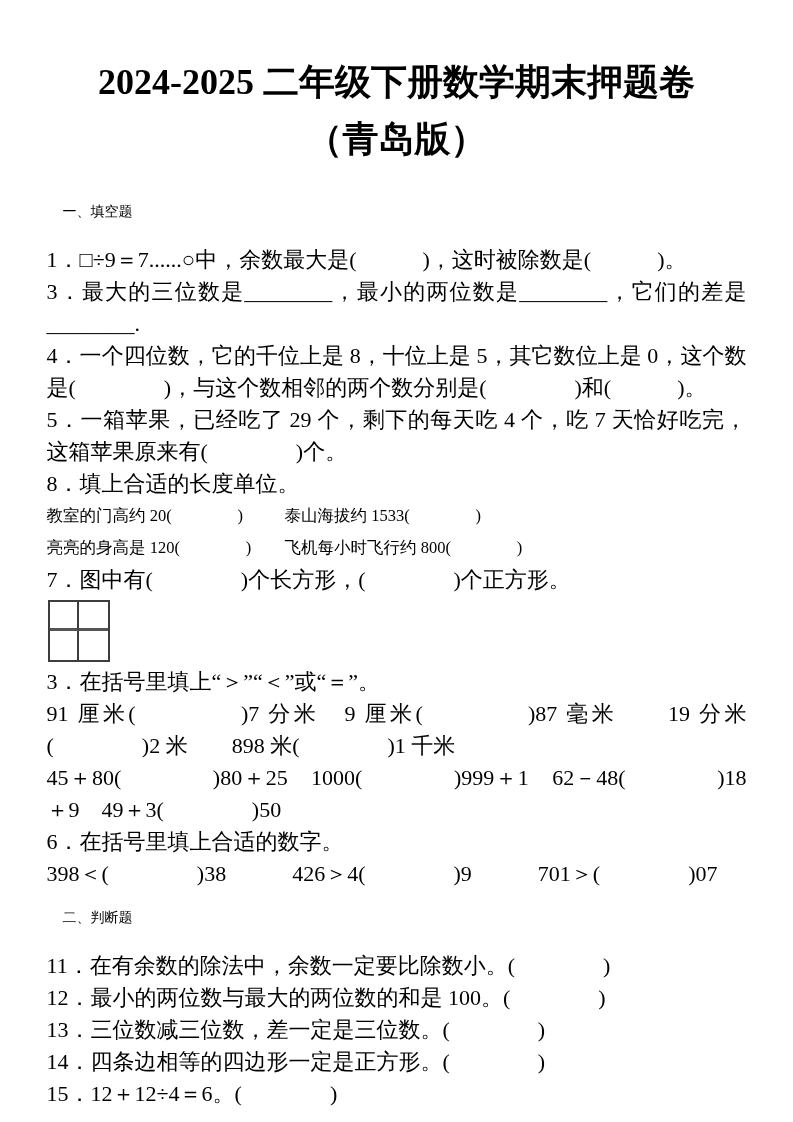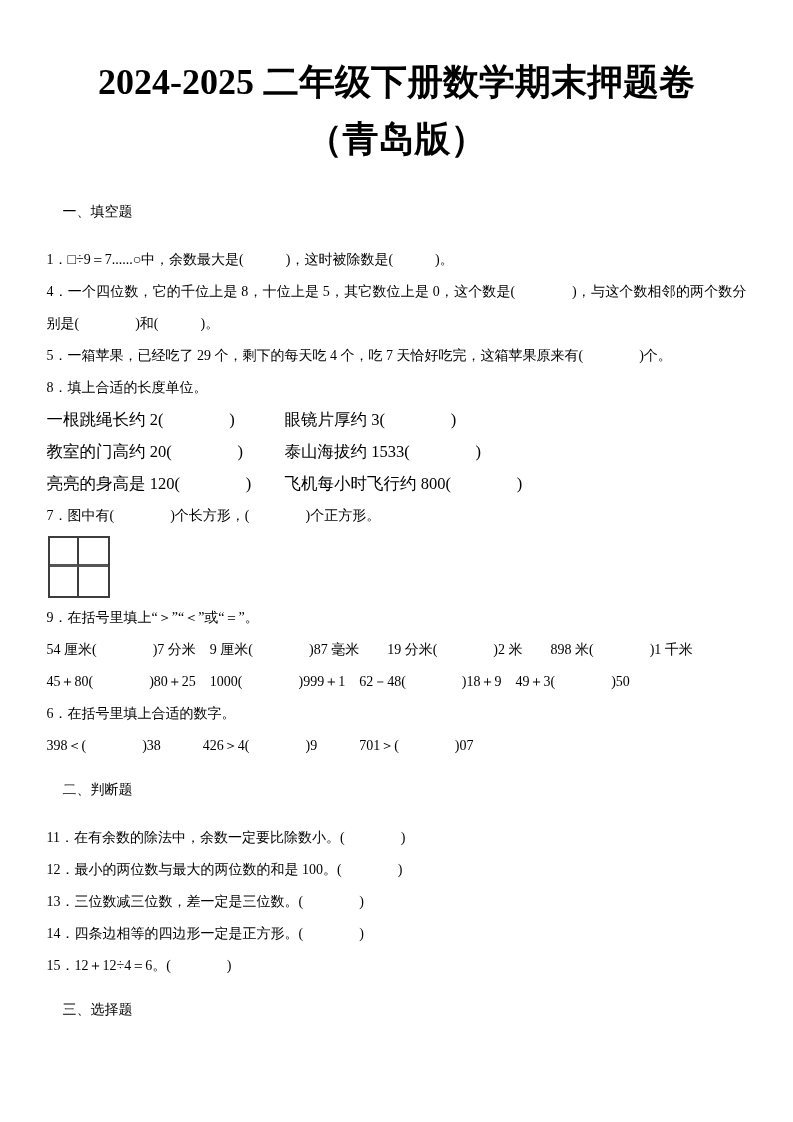"1．□÷9＝7......○中，余数最大是( )，这时被除数是( )。" .q { font-size: 14px -> 22px }
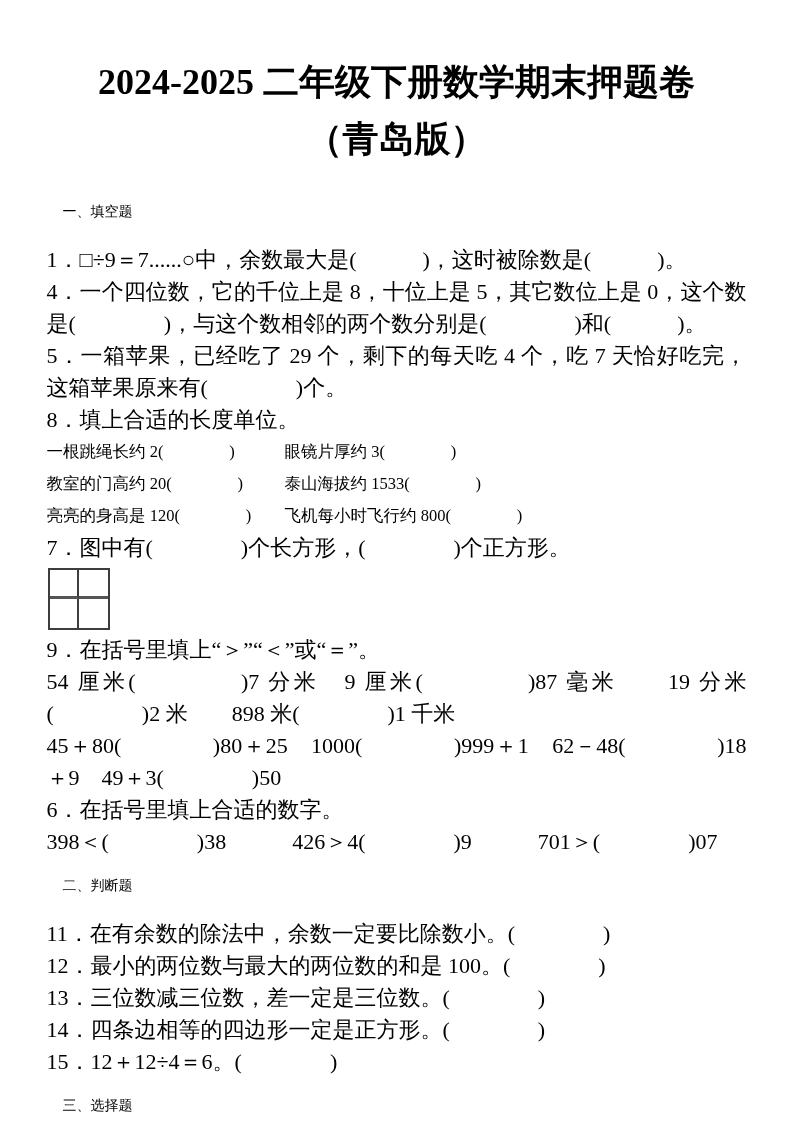"3．最大的三位数是________，最小的两位数是________，它们的差是_" p.q { html: none -> <p>3．最大的三位数是________，最小的两位数是________，它们的差是________.</p> }
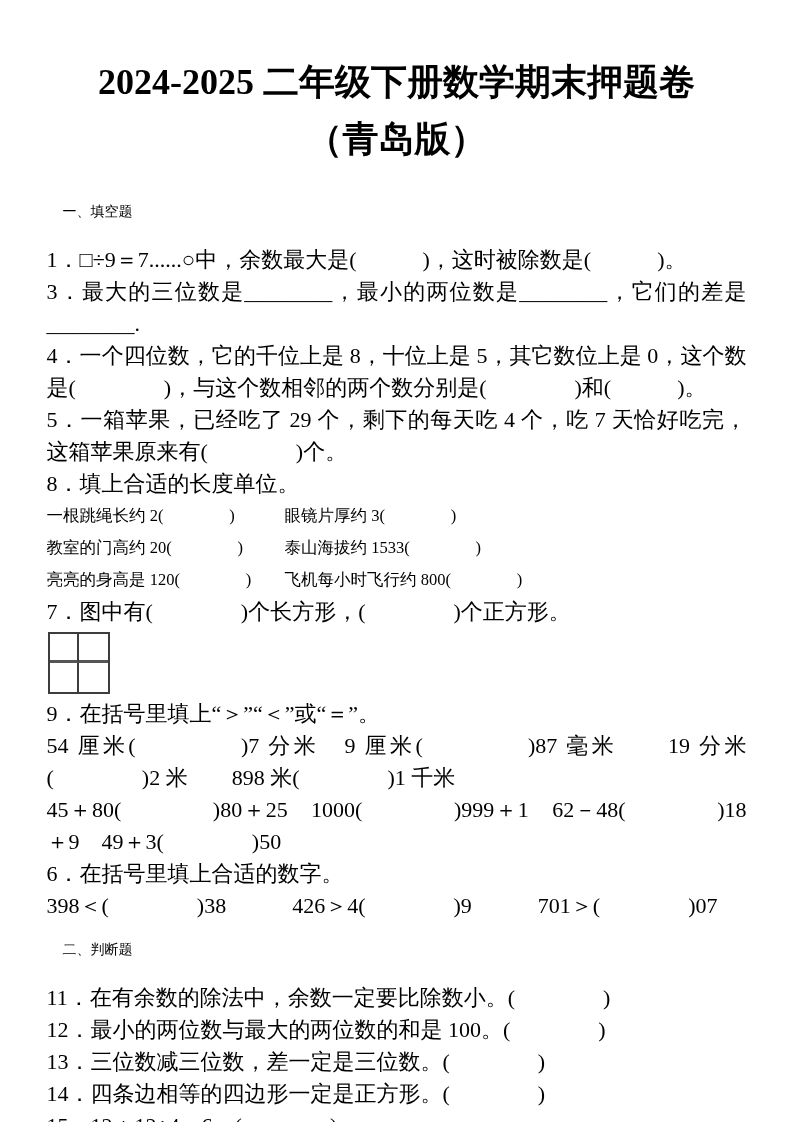"一根跳绳长约 2( )" div.unit-row { html: <div> <span>一根跳绳长约 2( )</span> <span>眼镜片厚约 3( )</span> </div> -> none }
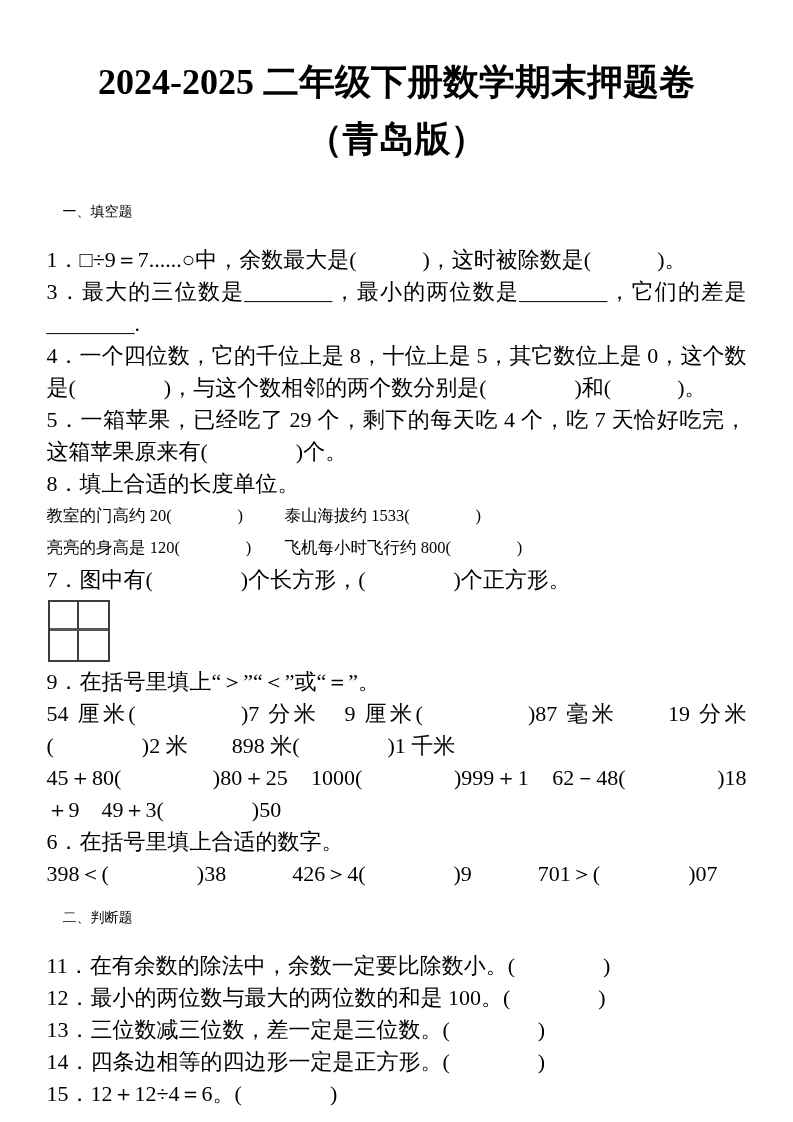"9．在括号里填上“＞”“＜”或“＝”。" p.q { text: 9 -> 3 }
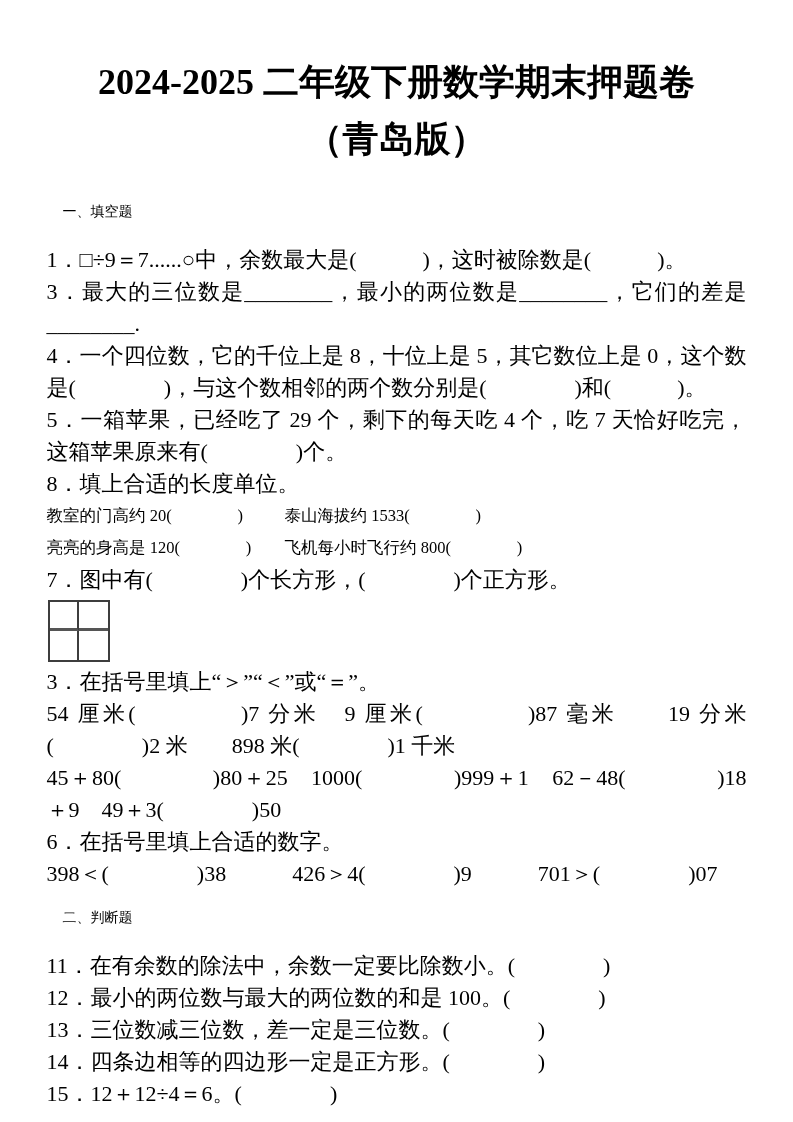"54 厘米( )7 分米 9" p.q { text: 54 -> 91 }
